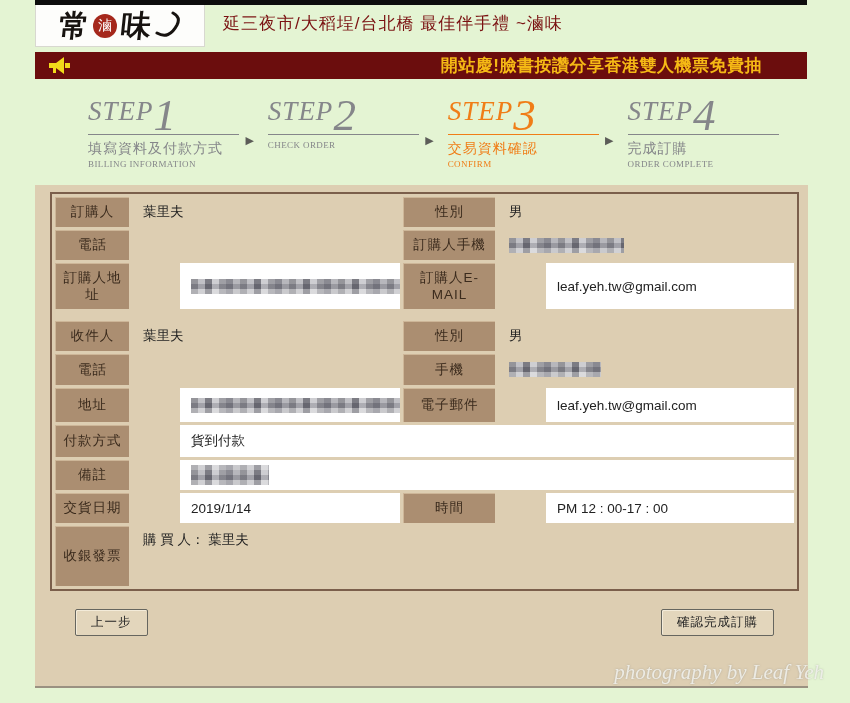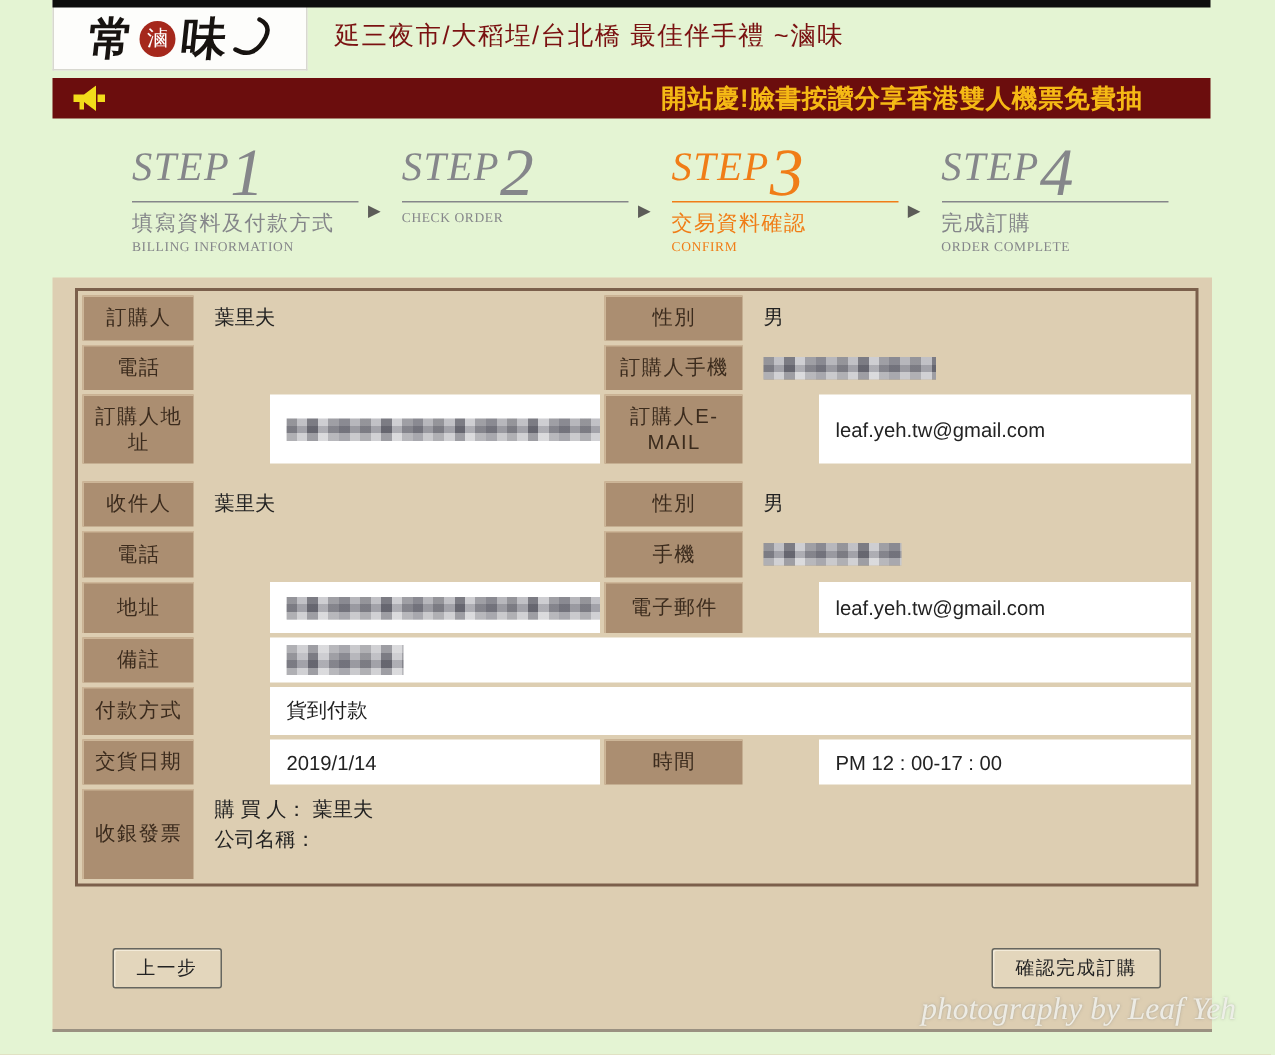"備註" div.row { order: before "付款方式" -> after "付款方式" }
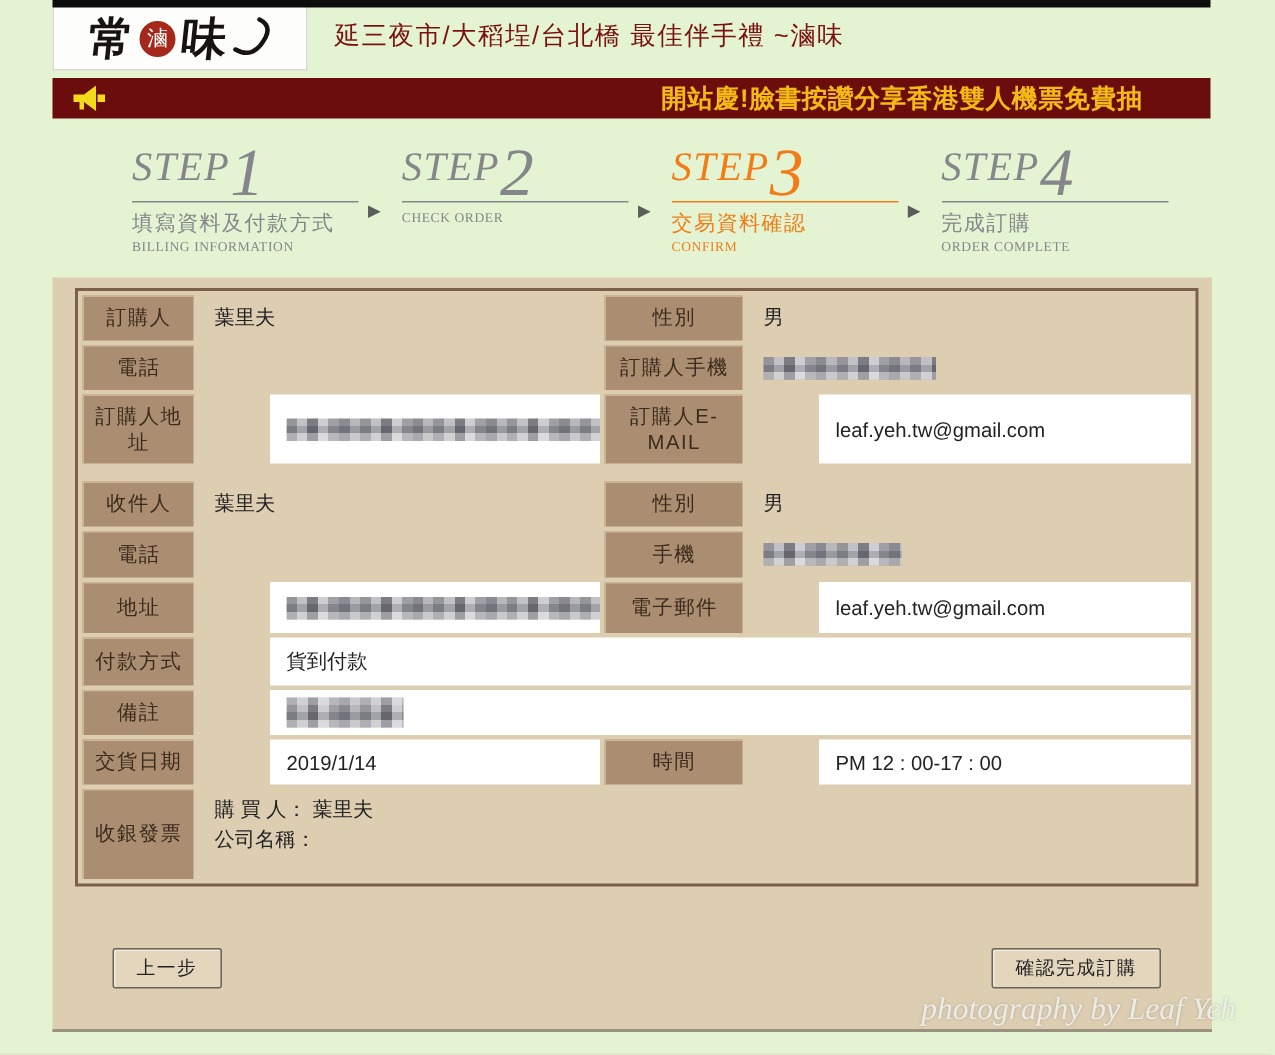"公司名稱：" div { html: <div>公司名稱：</div> -> none }
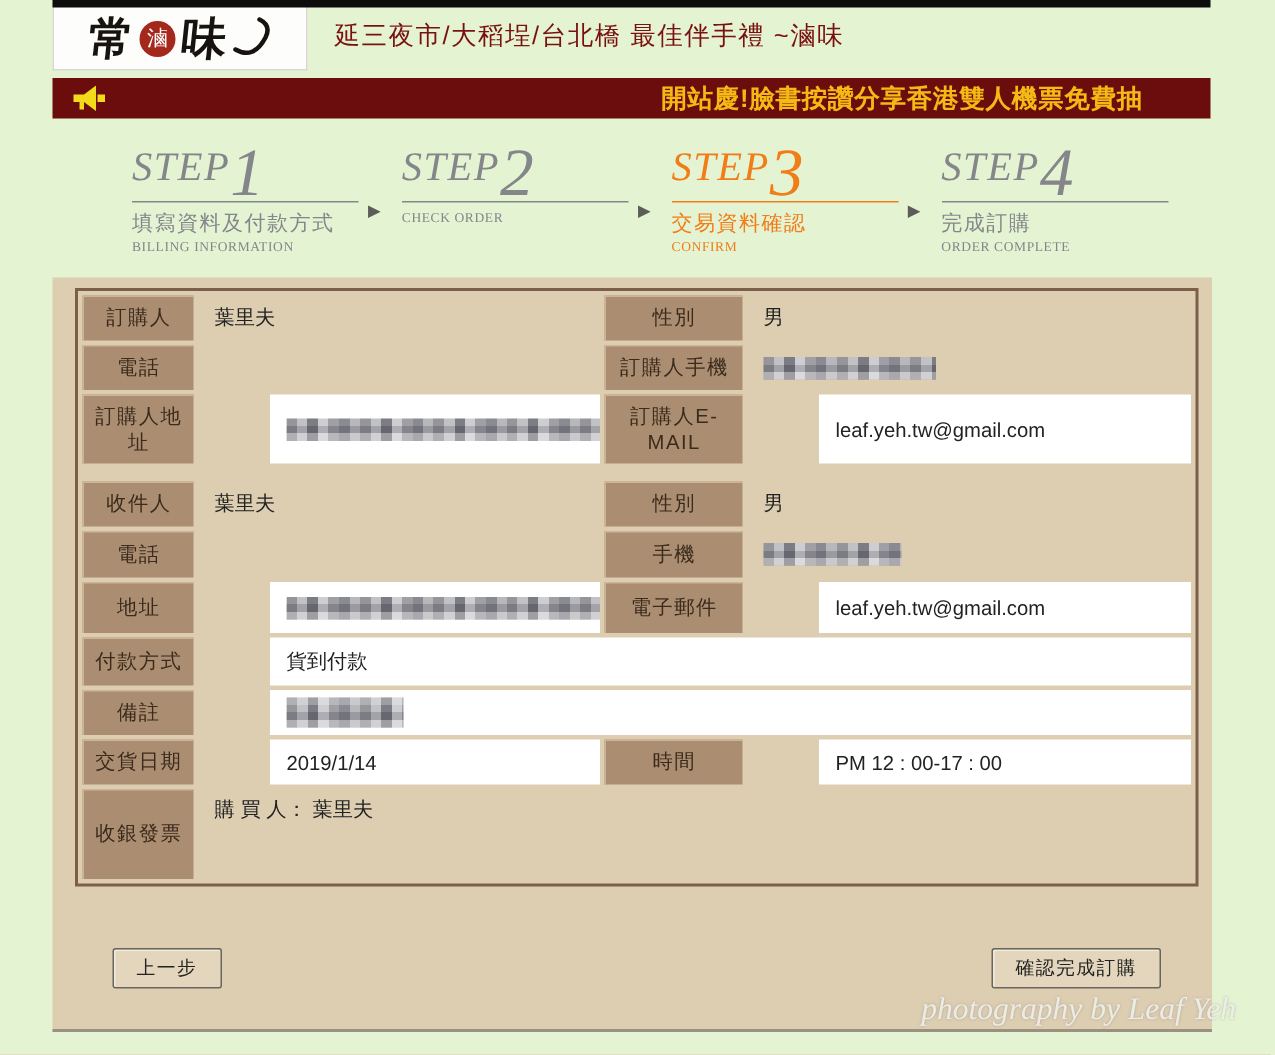"上一步" .actions { margin-top: 41px -> 18px }
